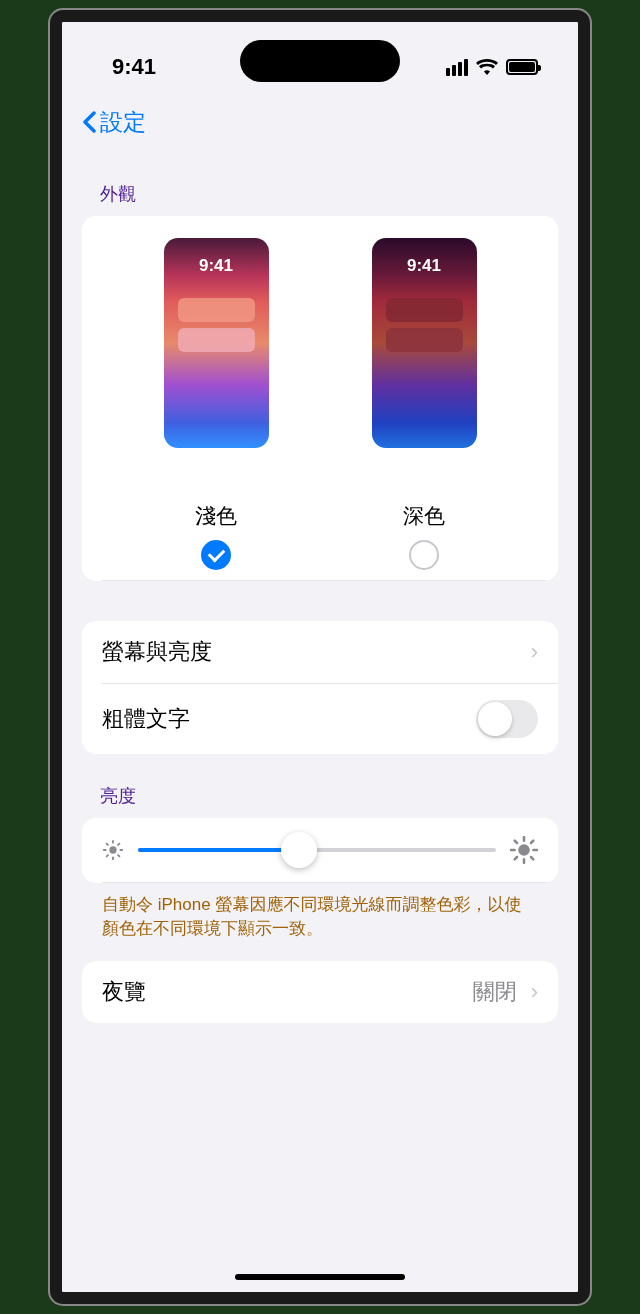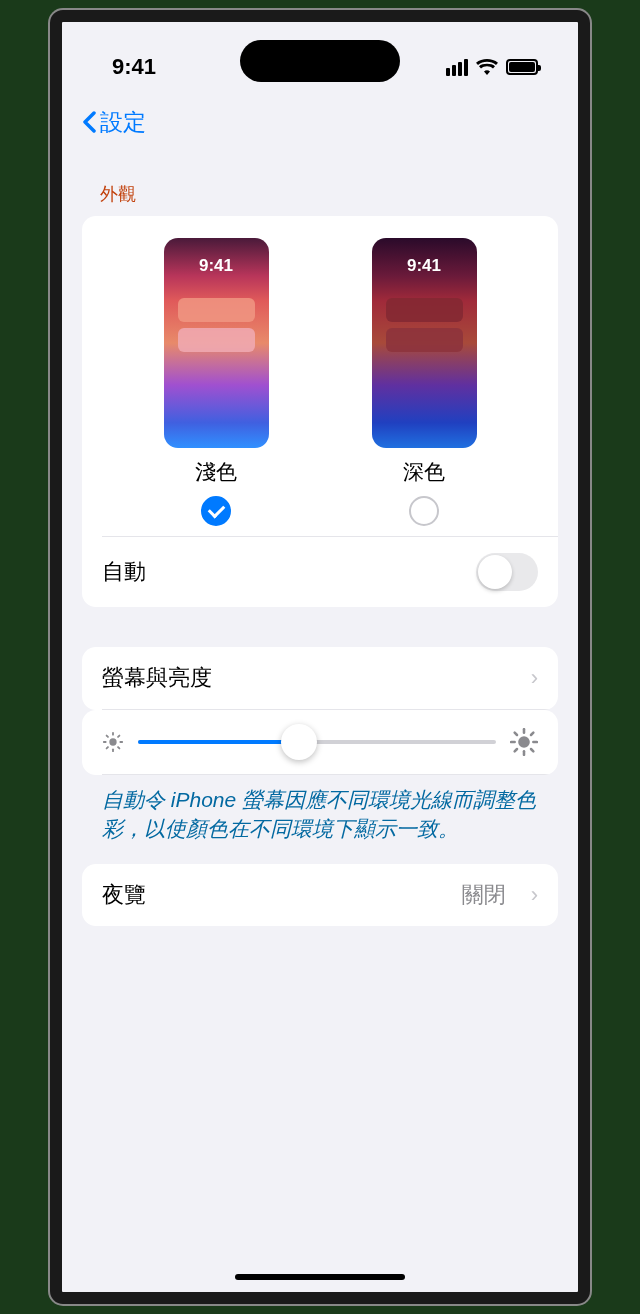"外觀" .section-header { color: #c2410c -> #4c1d95 }
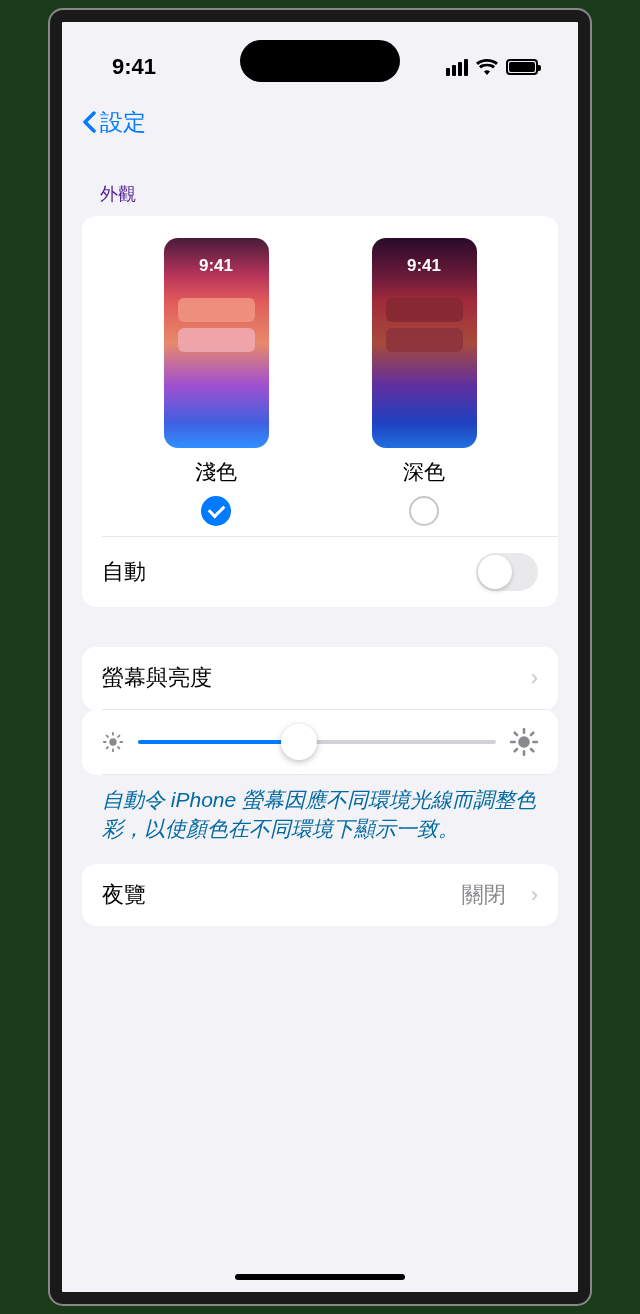"淺色" .opt-label { margin-top: none -> 44px }
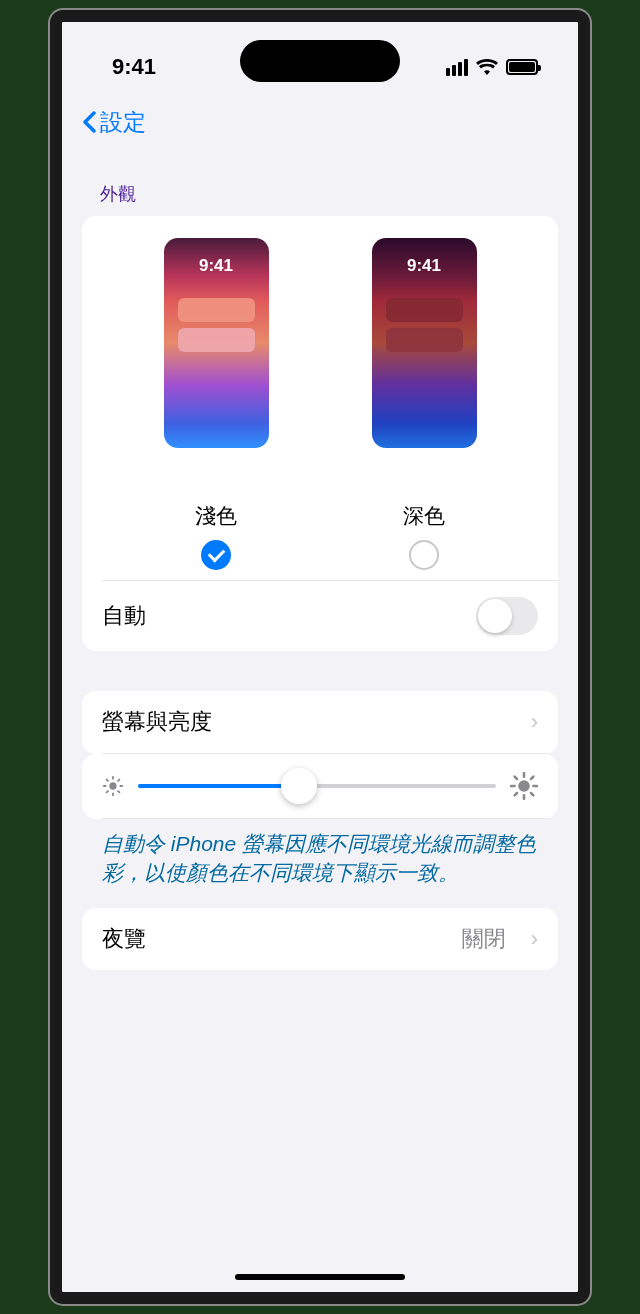"自動" div.row { html: <div> <span>自動</span> <div> <div></div> </div> </div> -> none }
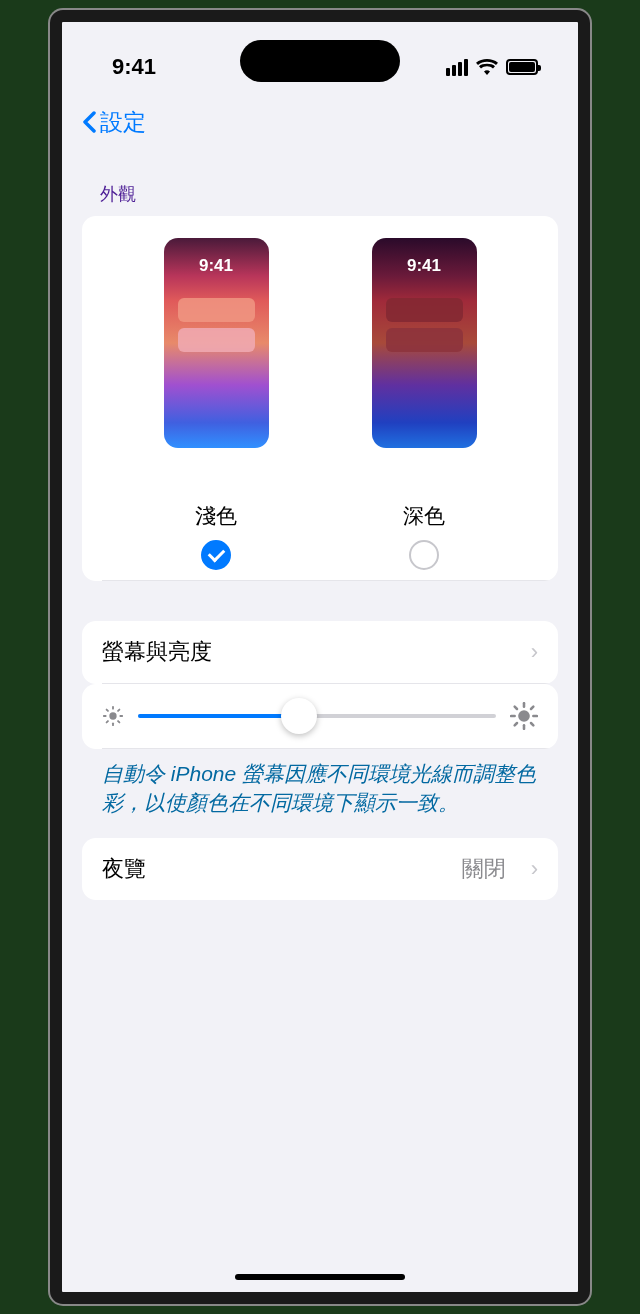"粗體文字" div.row { html: none -> <div> <span>粗體文字</span> <div> <div></div> </div> </div> }
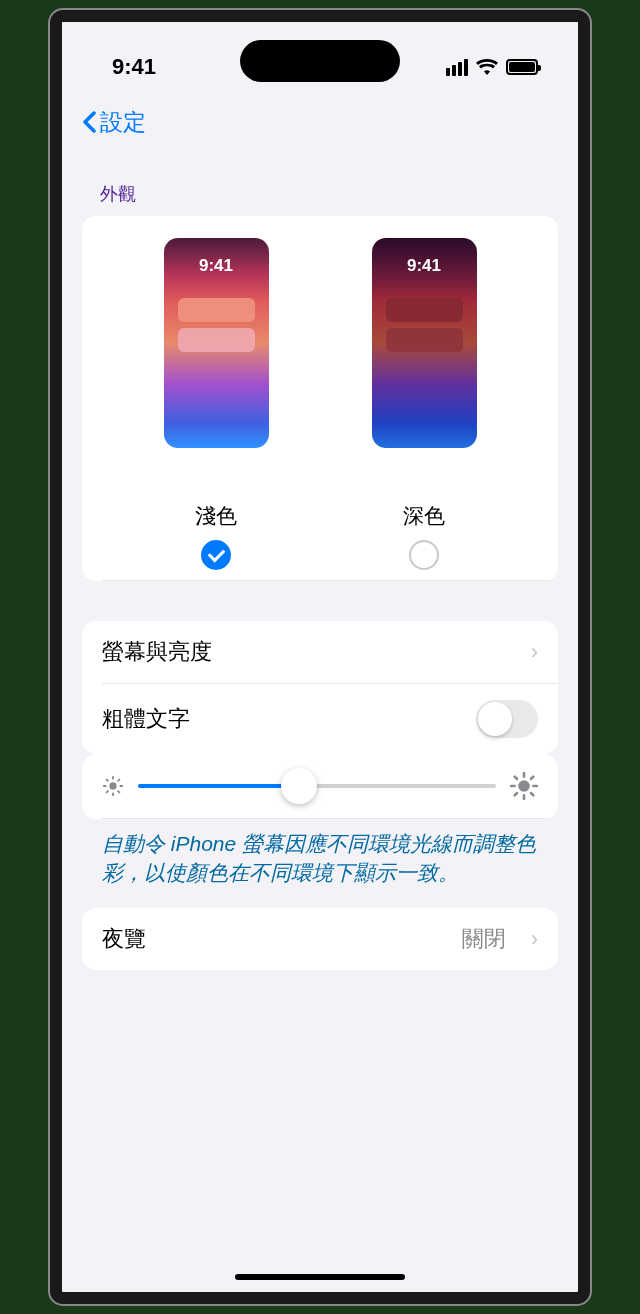"亮度" div.section-header { html: none -> <div>亮度</div> }
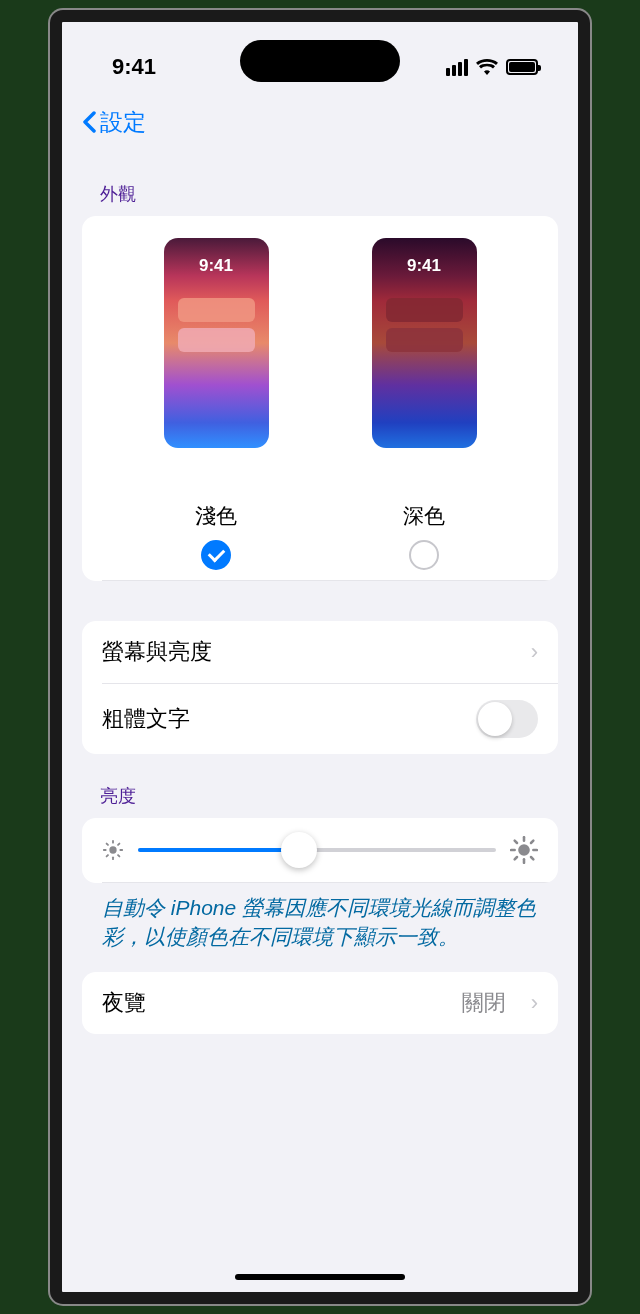"自動令 iPhone" .footer-note { color: #0369a1 -> #a16207; font-size: 21px -> 17px; font-style: italic -> none }
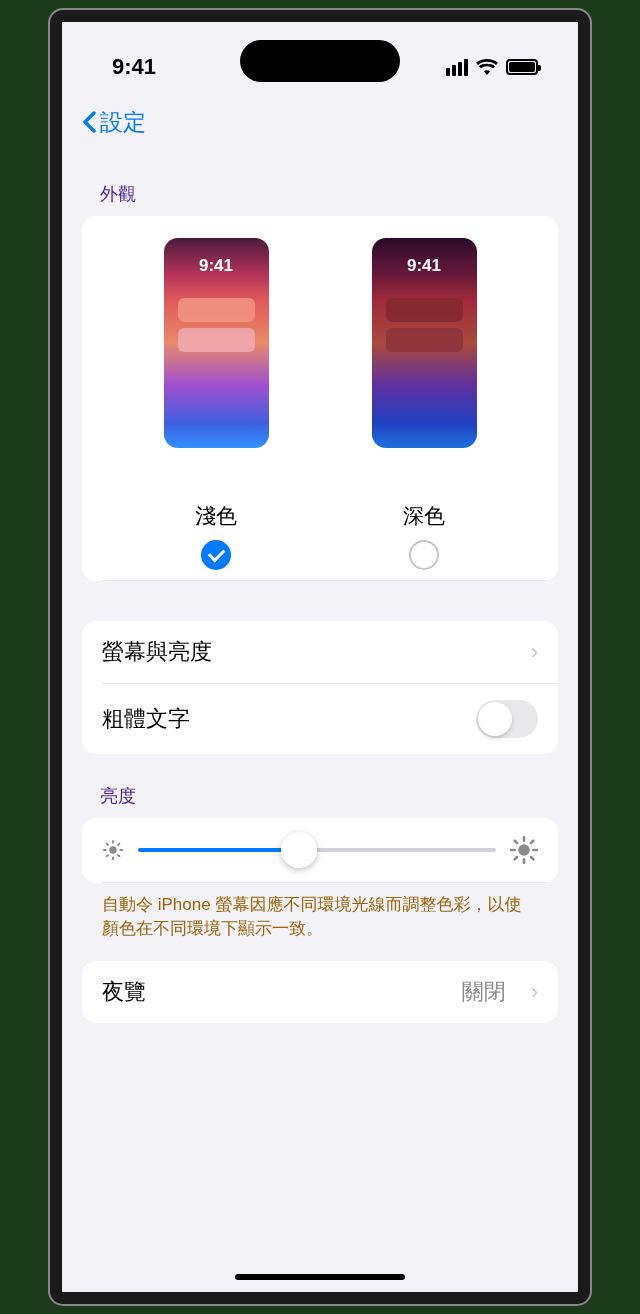"關閉" .row-right { gap: 25px -> 14px }
